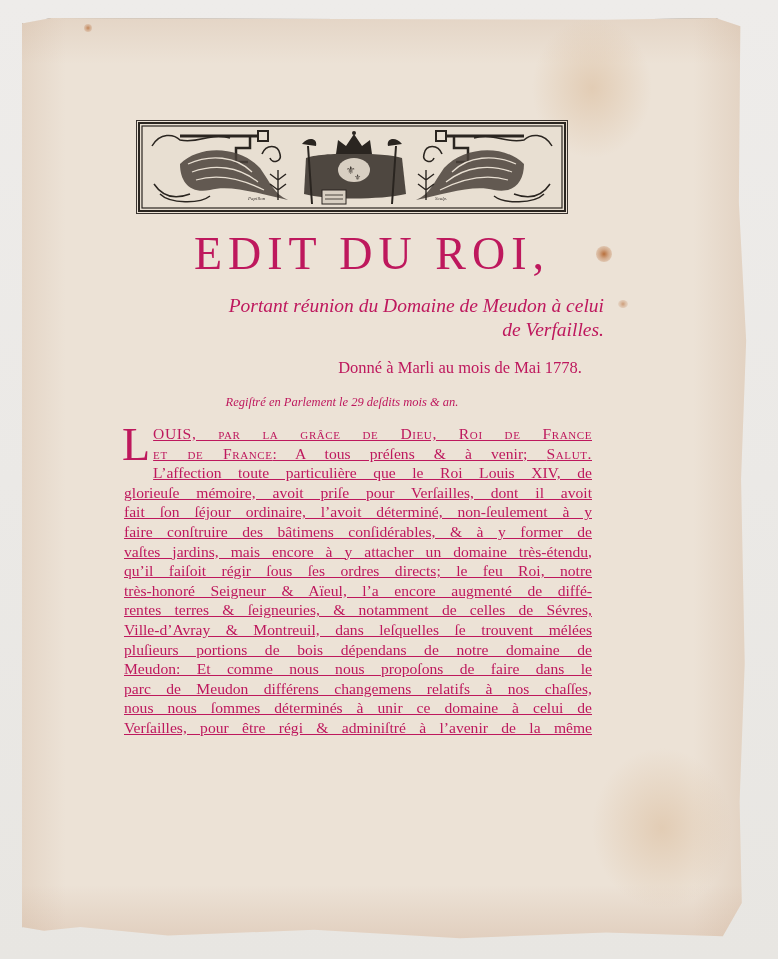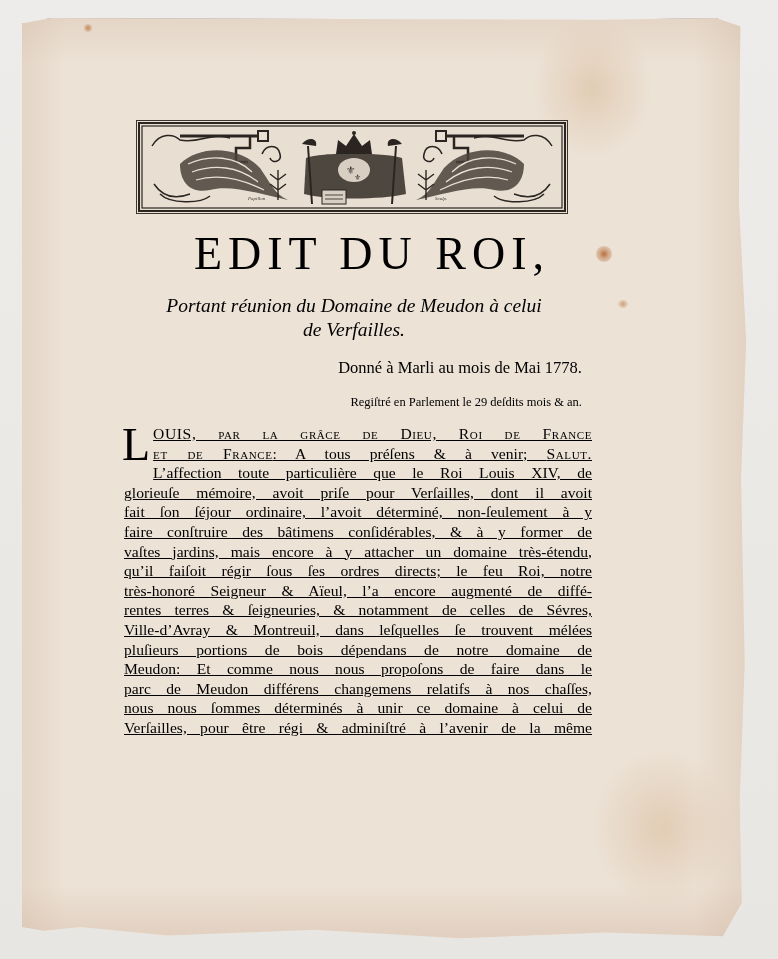"EDIT DU ROI," .text { color: #000000 -> #be185d }
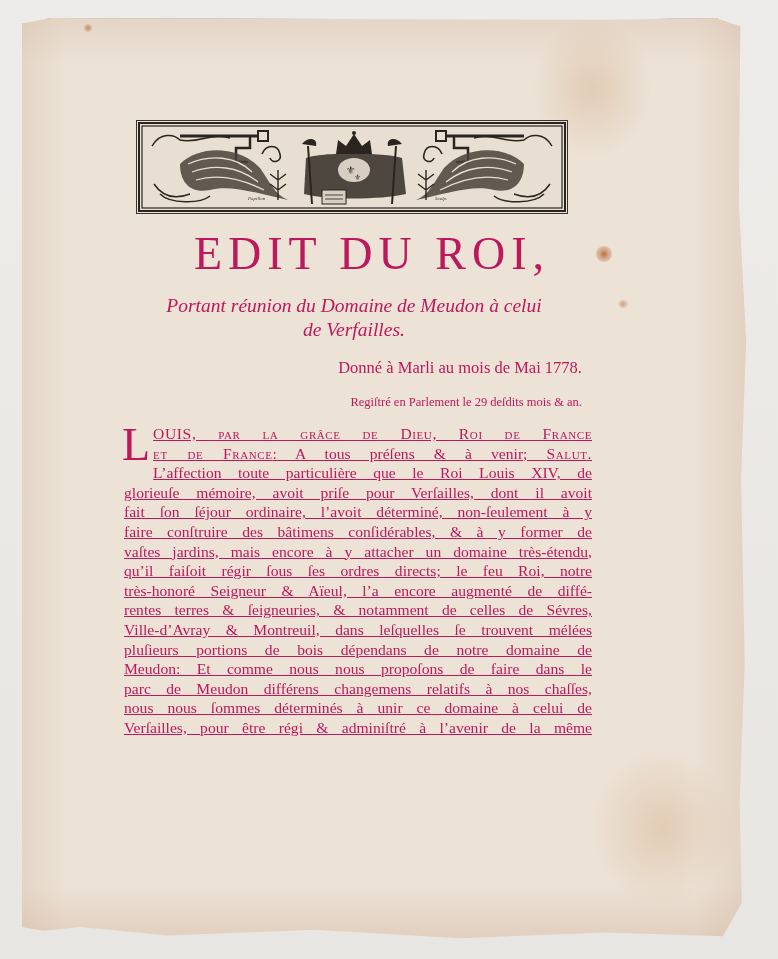"Portant réunion du Domaine de" .subtitle { text-align: center -> right }
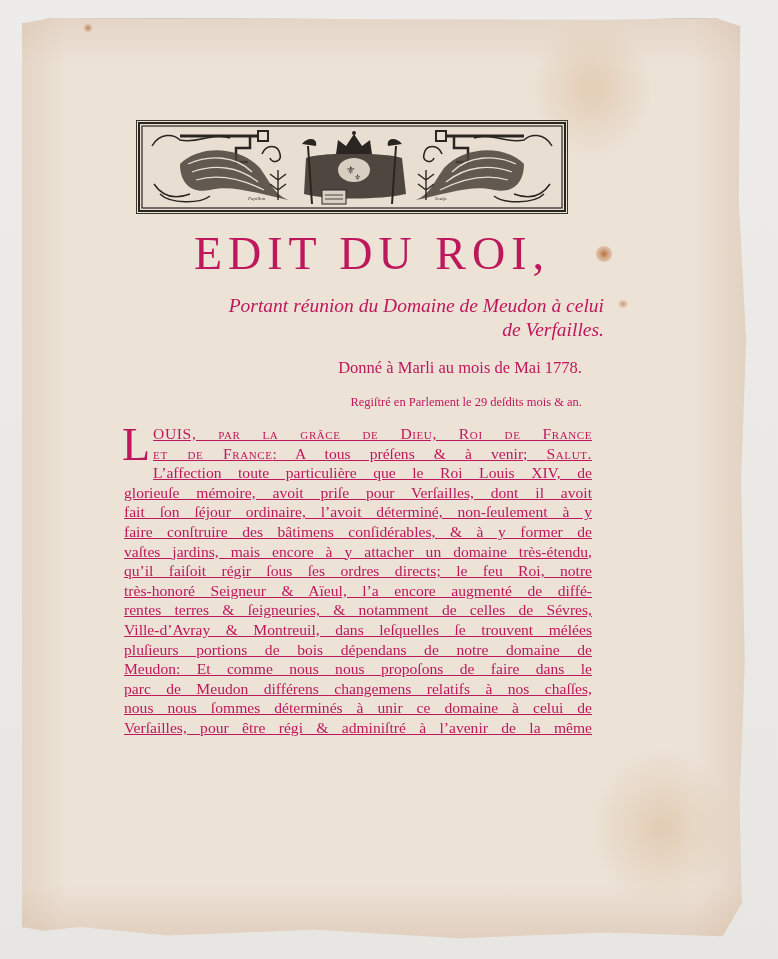"Regiſtré en Parlement le 29" .registered { font-style: none -> italic; text-align: right -> center }
